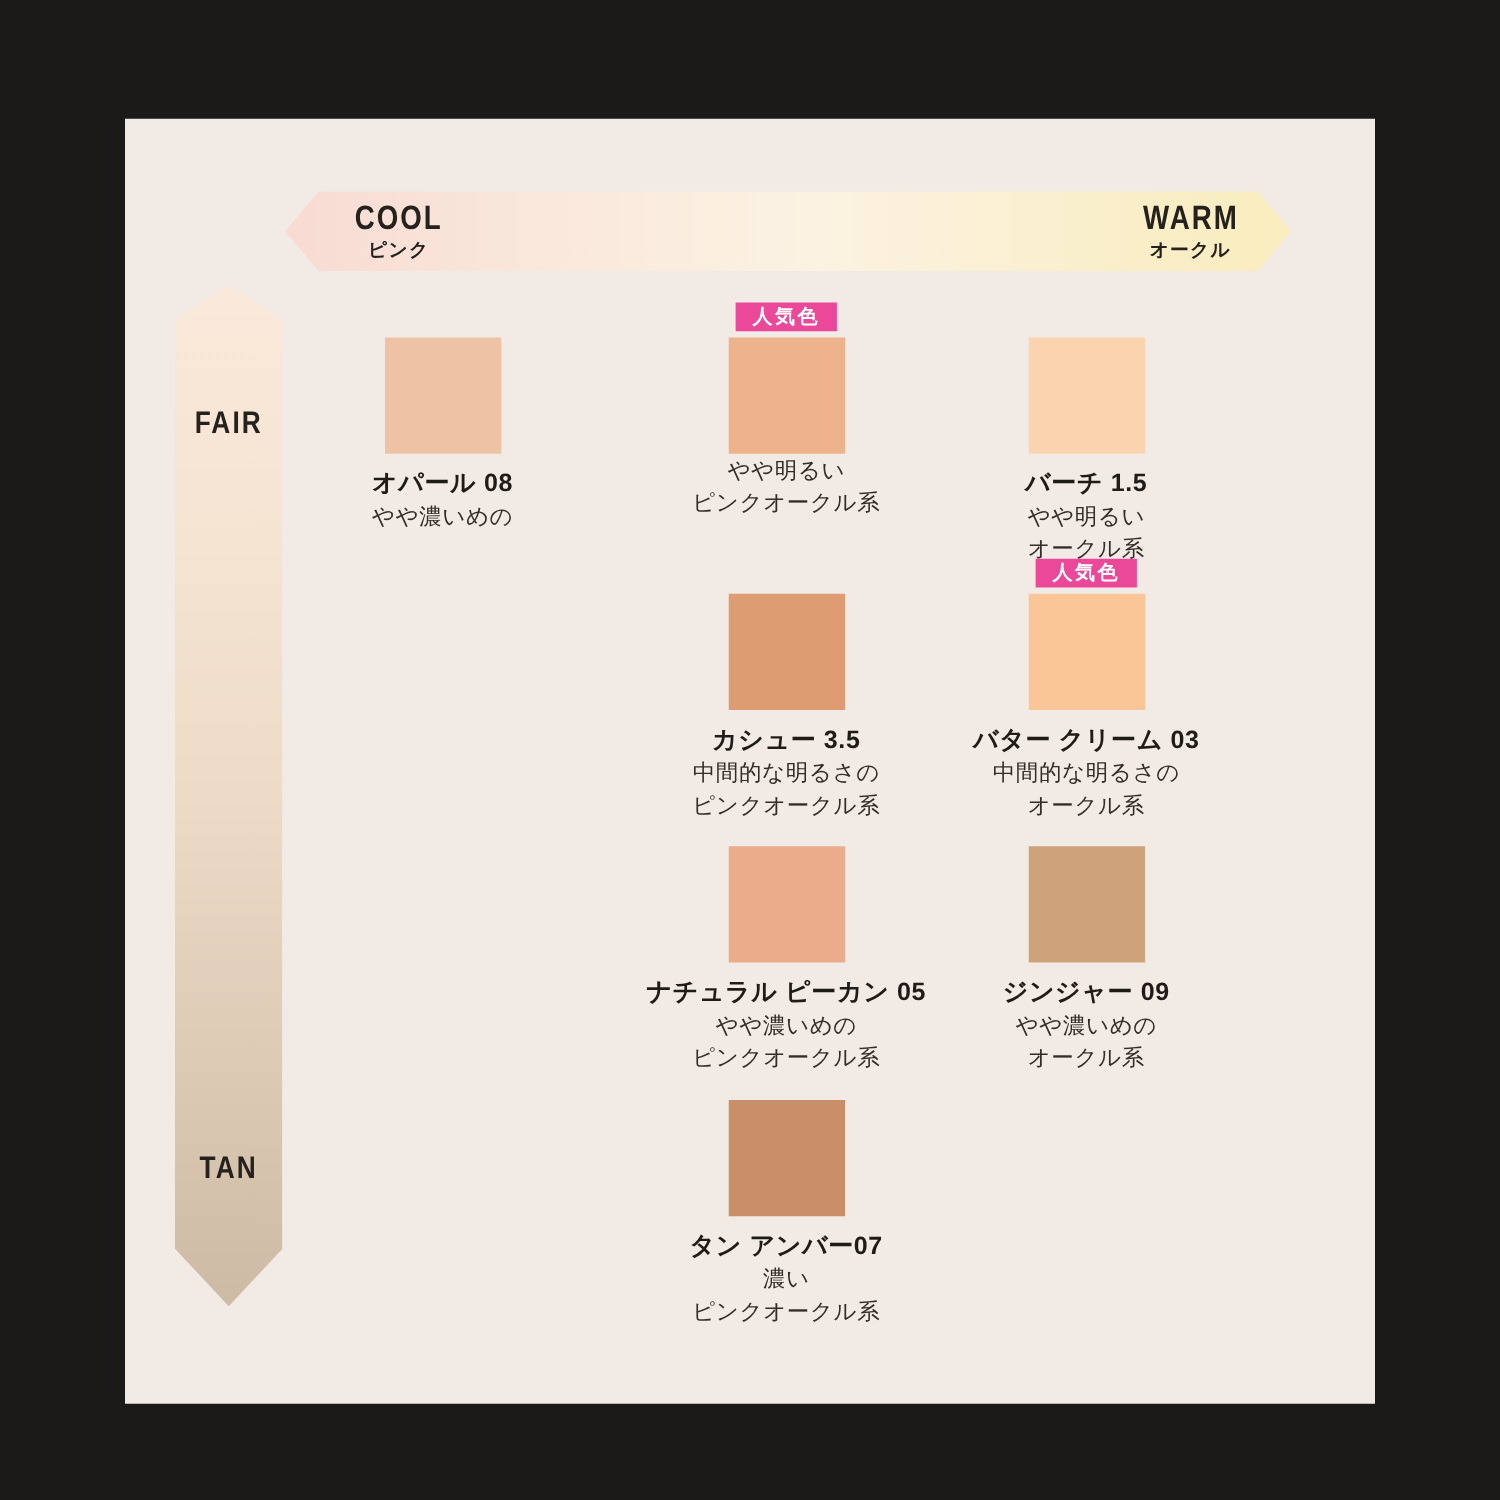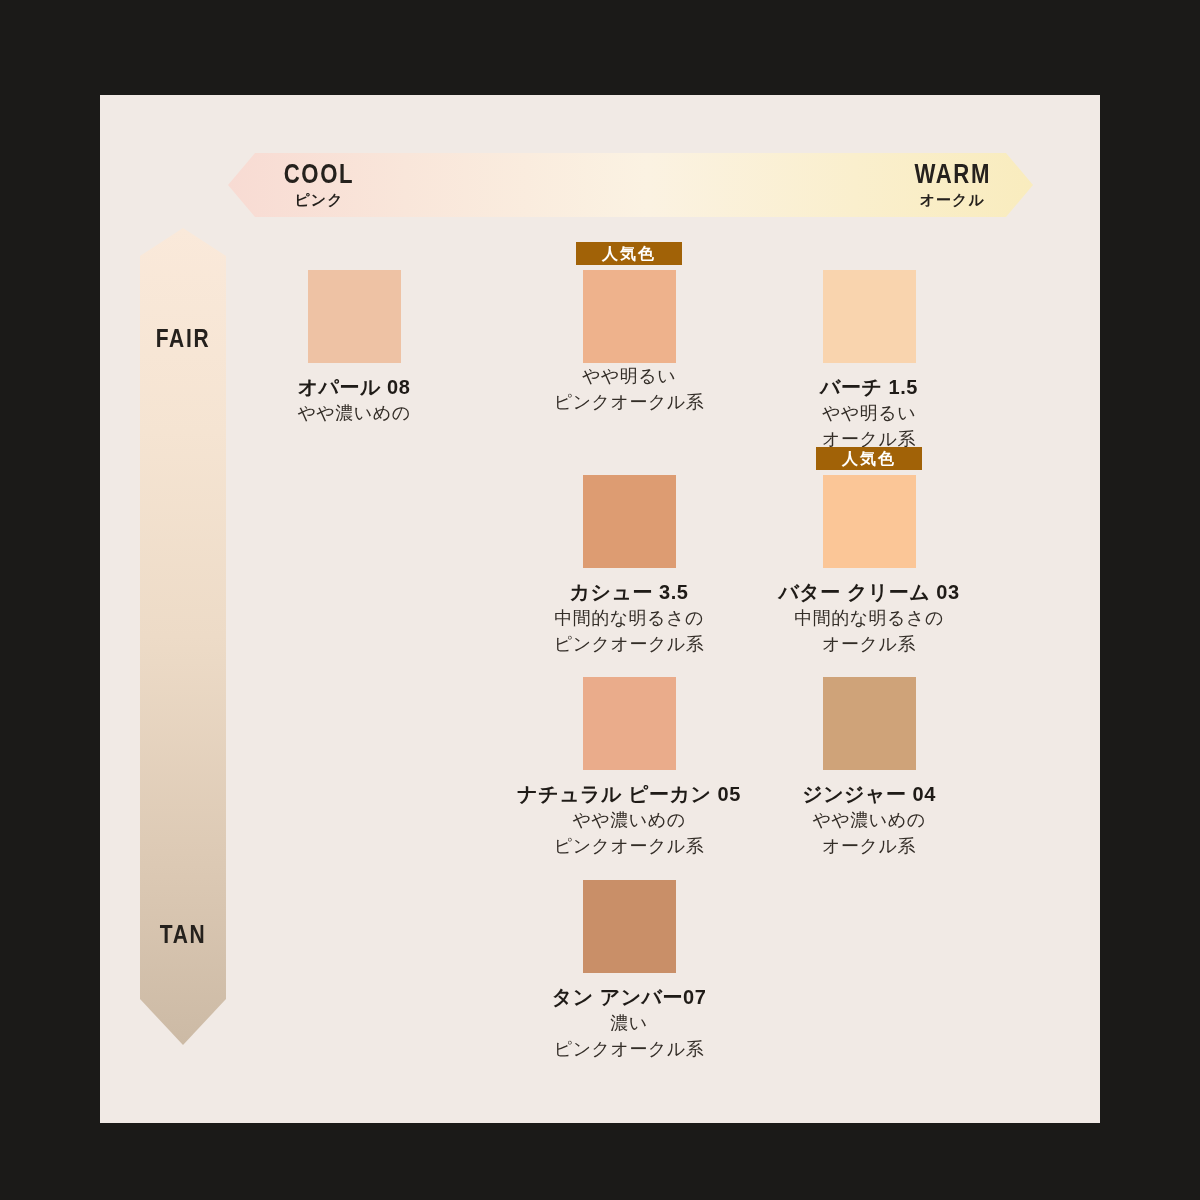"人気色" .badge { background: #a16207 -> #ec4899; width: 106px -> 81px }
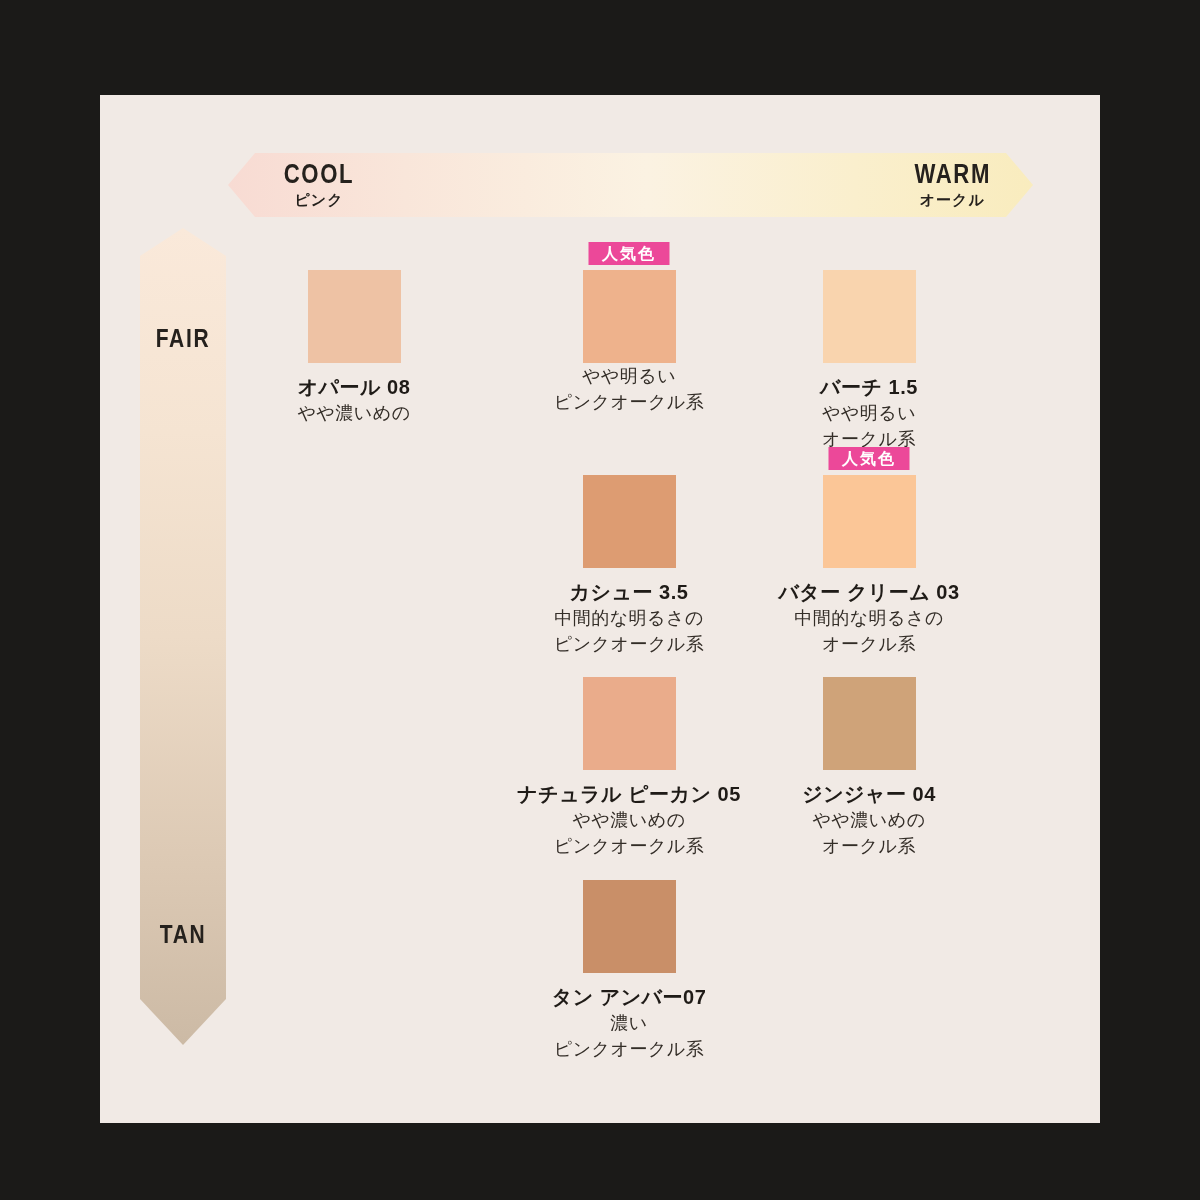"ジンジャー 04" div.shade-name { text: 04 -> 09 }
